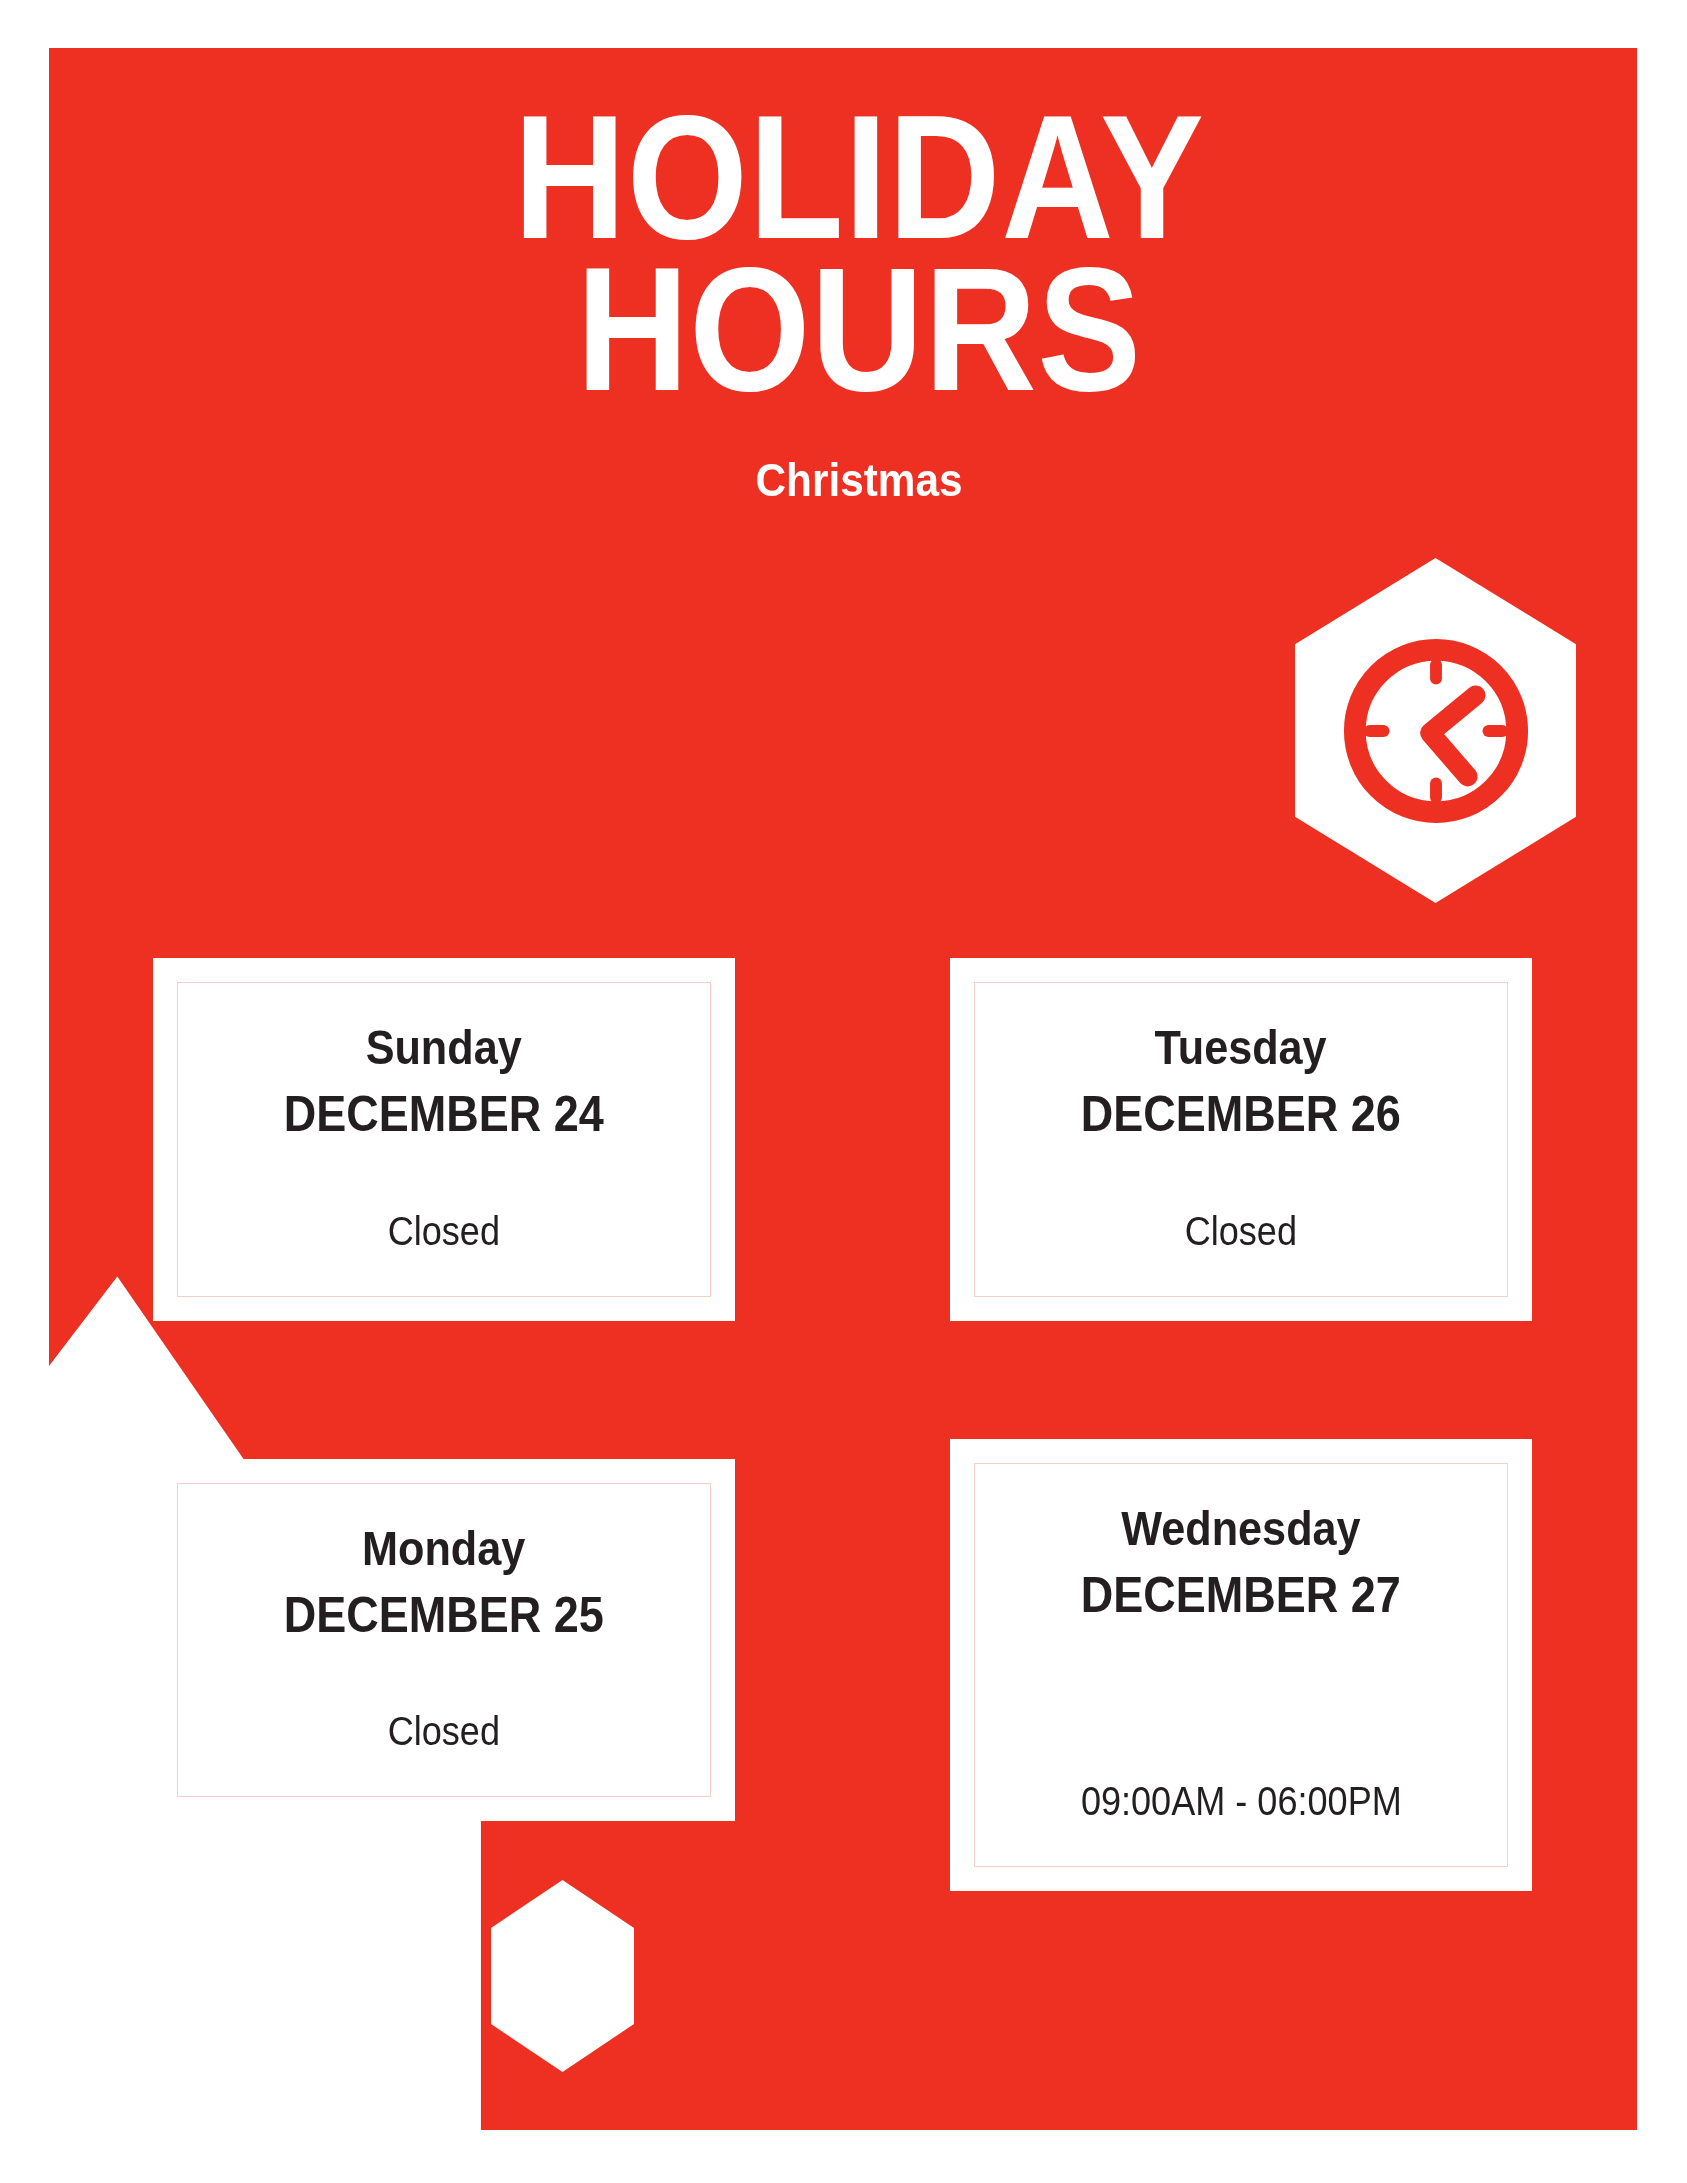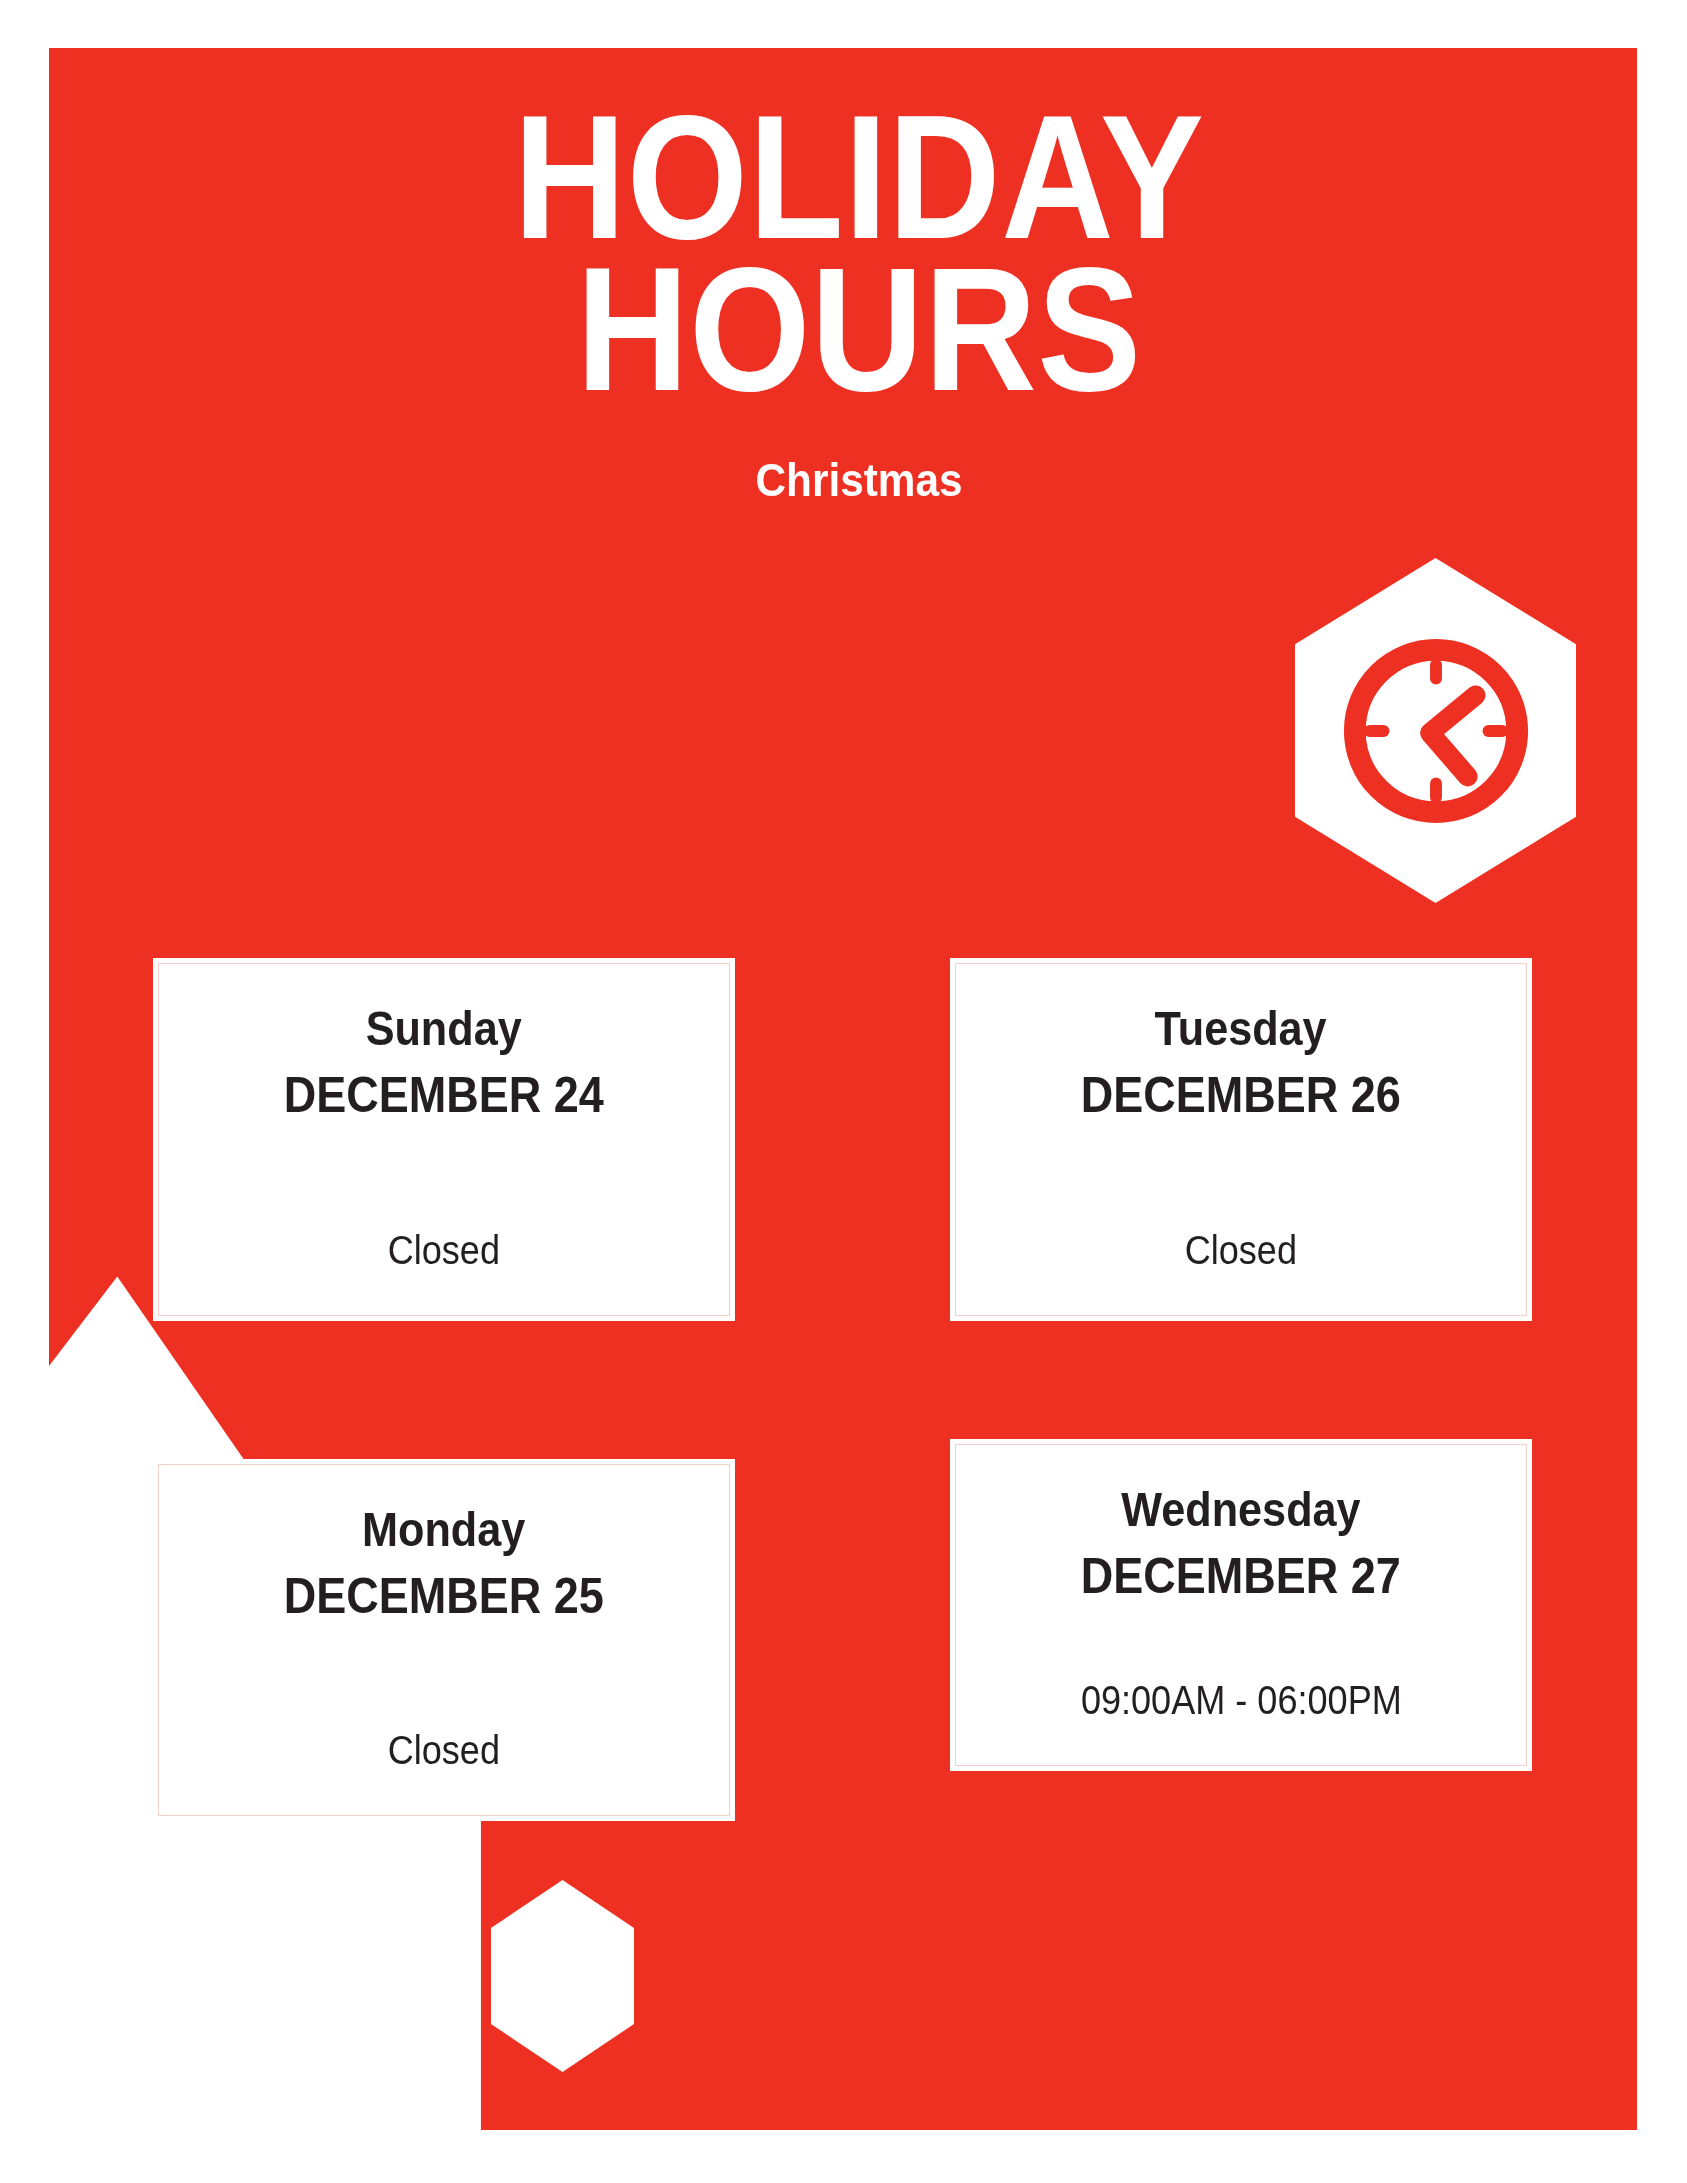"Sunday" .card { padding: 5px -> 24px }
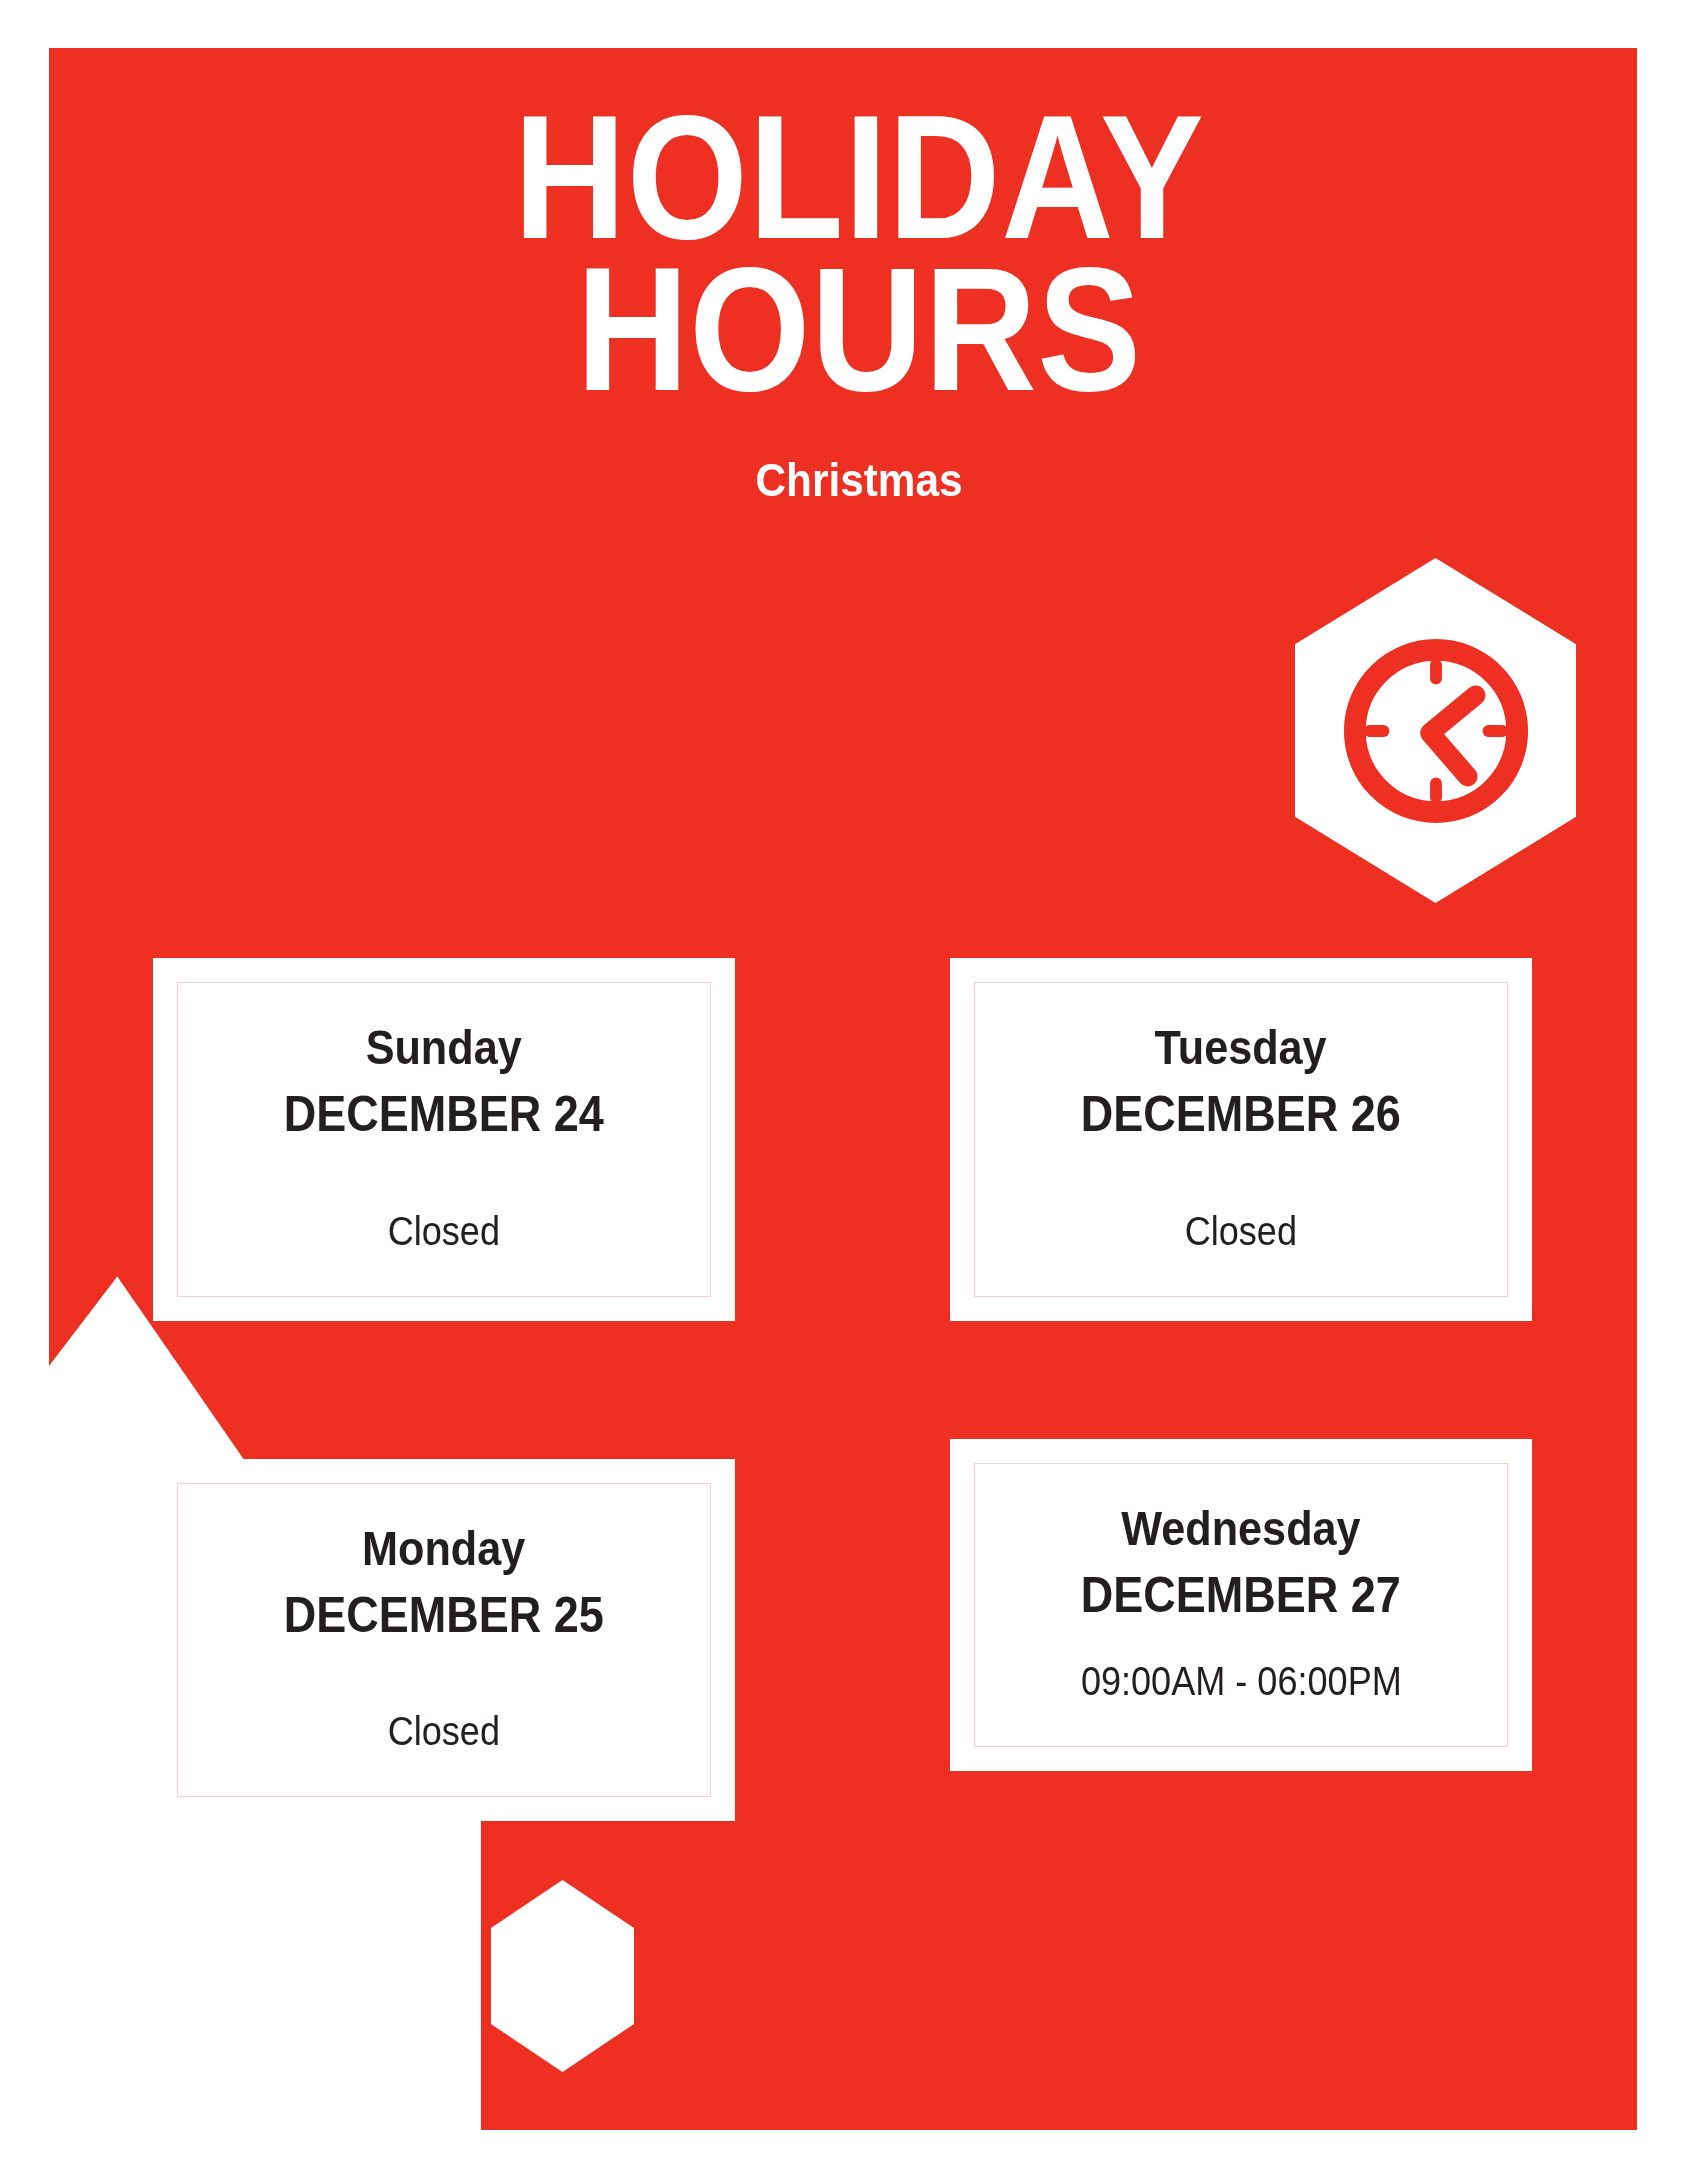"Wednesday" .card.pos-3 { height: 332px -> 452px }
